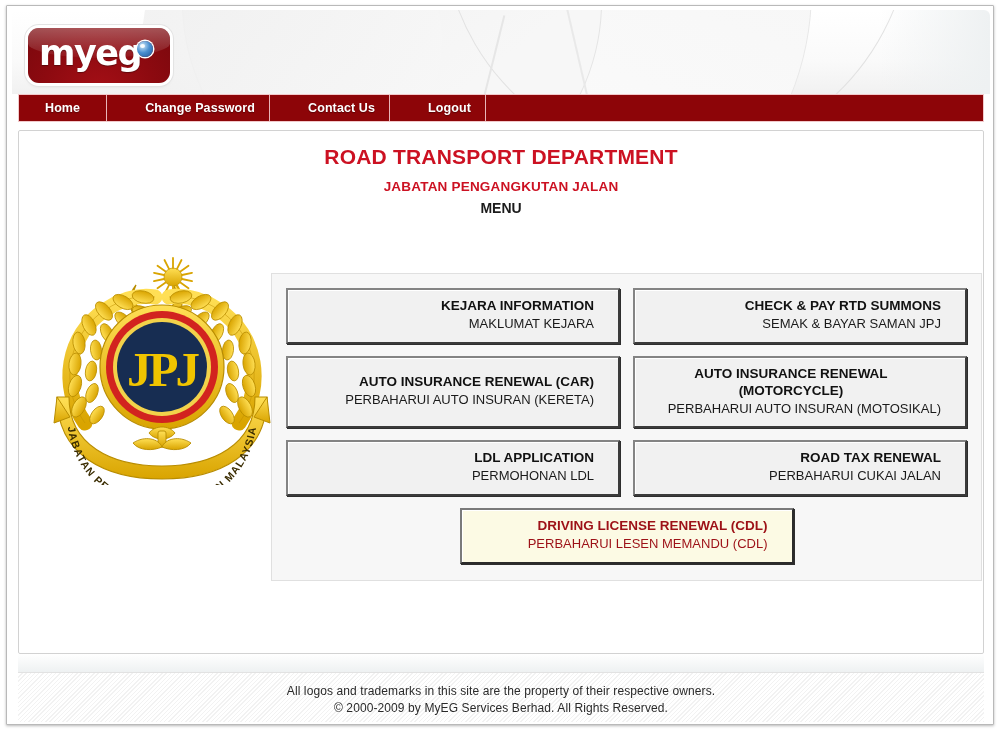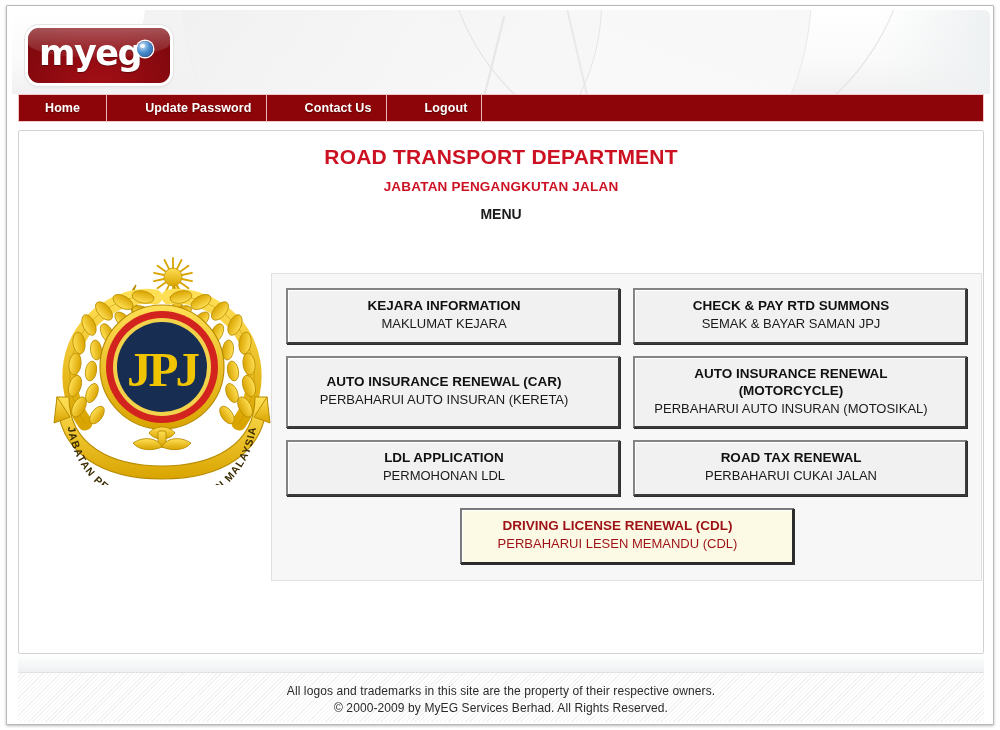"Update Password" span { text: Update -> Change }
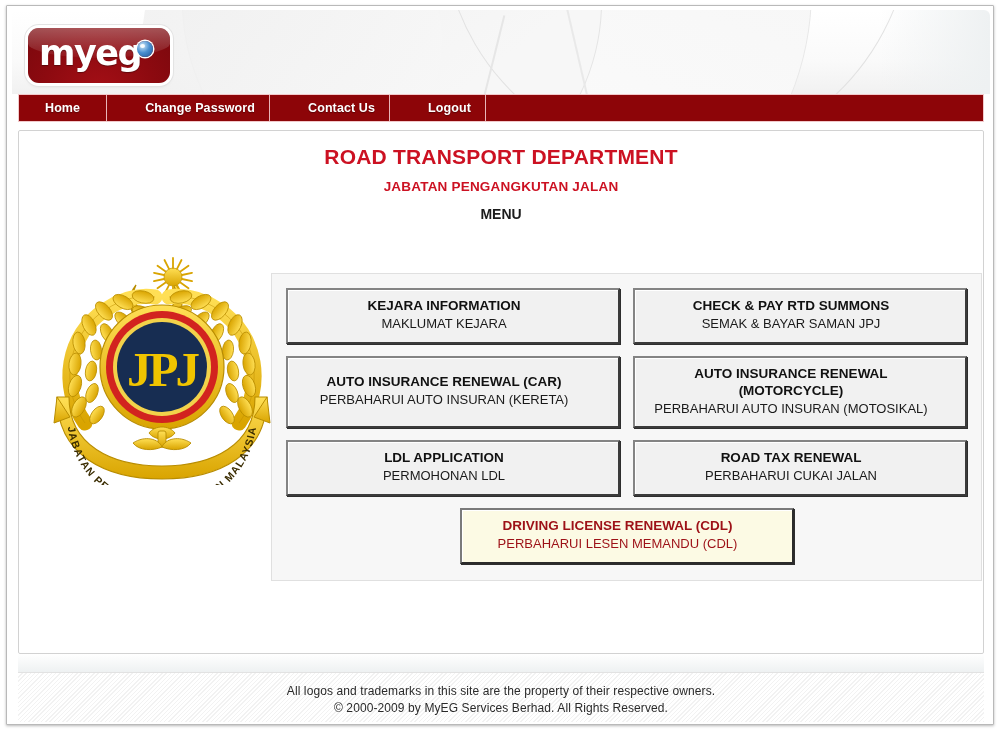"MENU" #menu-label { margin-top: 12px -> 6px }
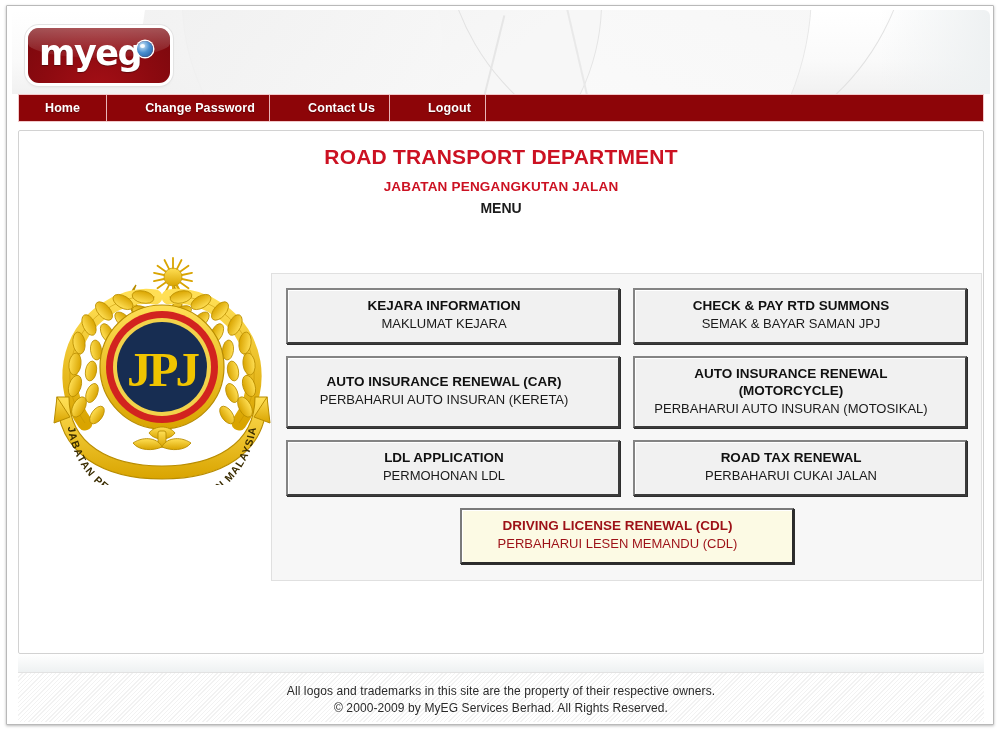"KEJARA INFORMATION" .menu-btn { align-items: none -> flex-end }
